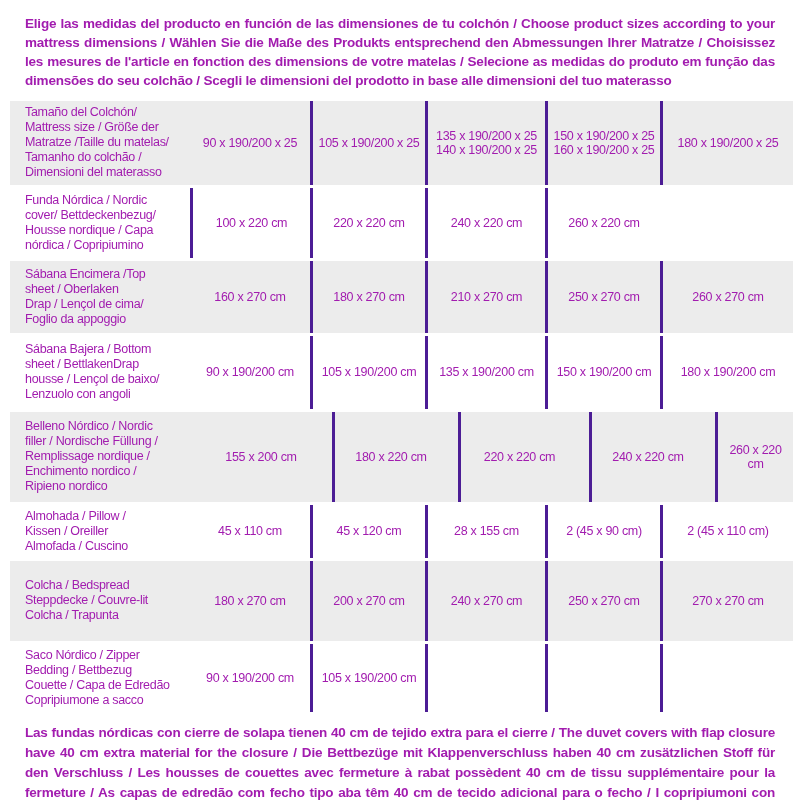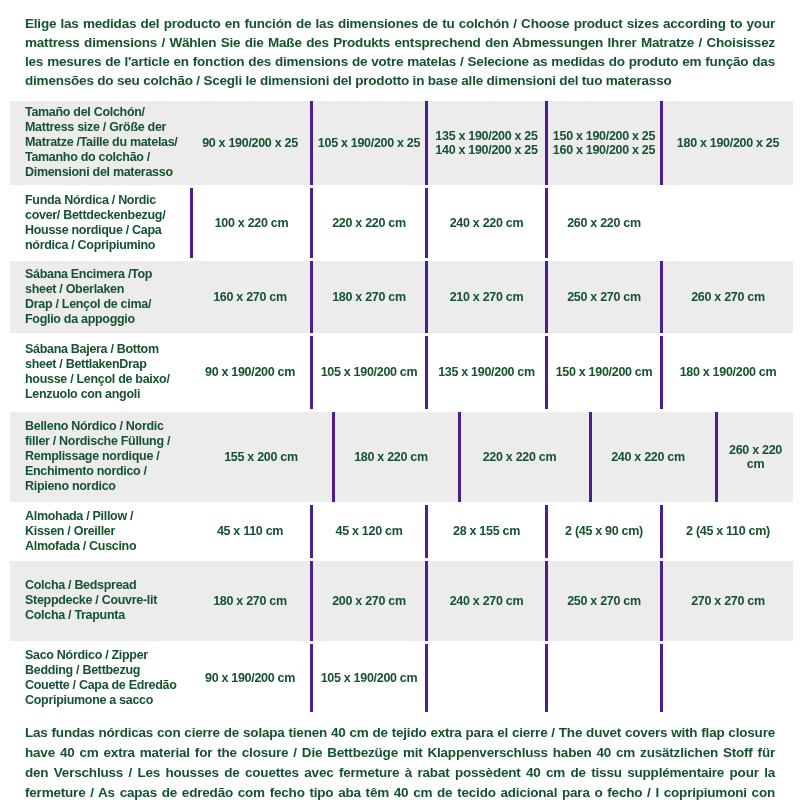"Elige las medidas del producto" .page { color: #14532d -> #a21caf }
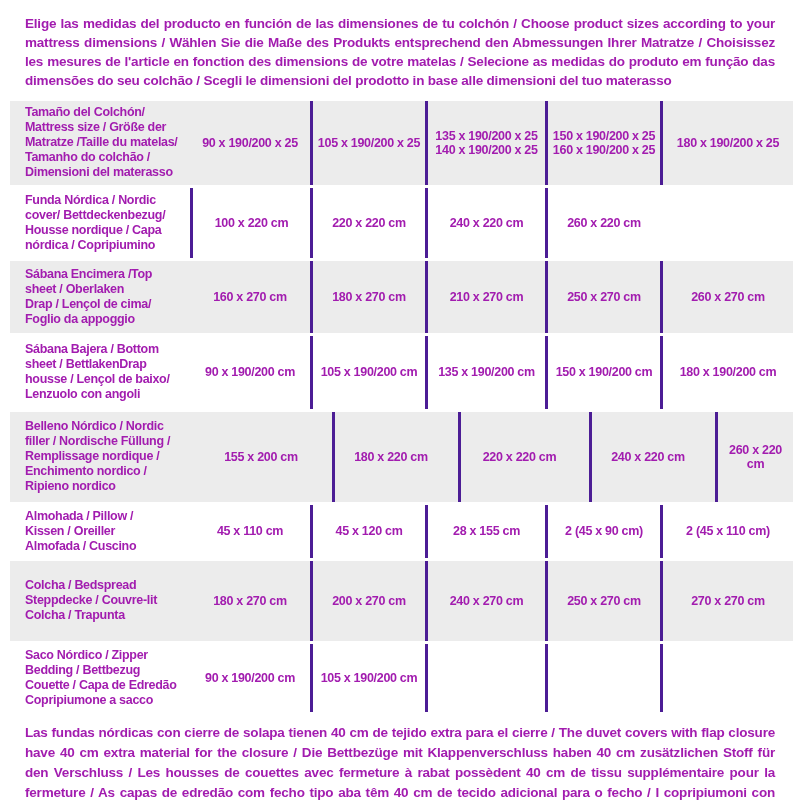"Tamaño del Colchón/" .cell { font-weight: bold -> normal }
